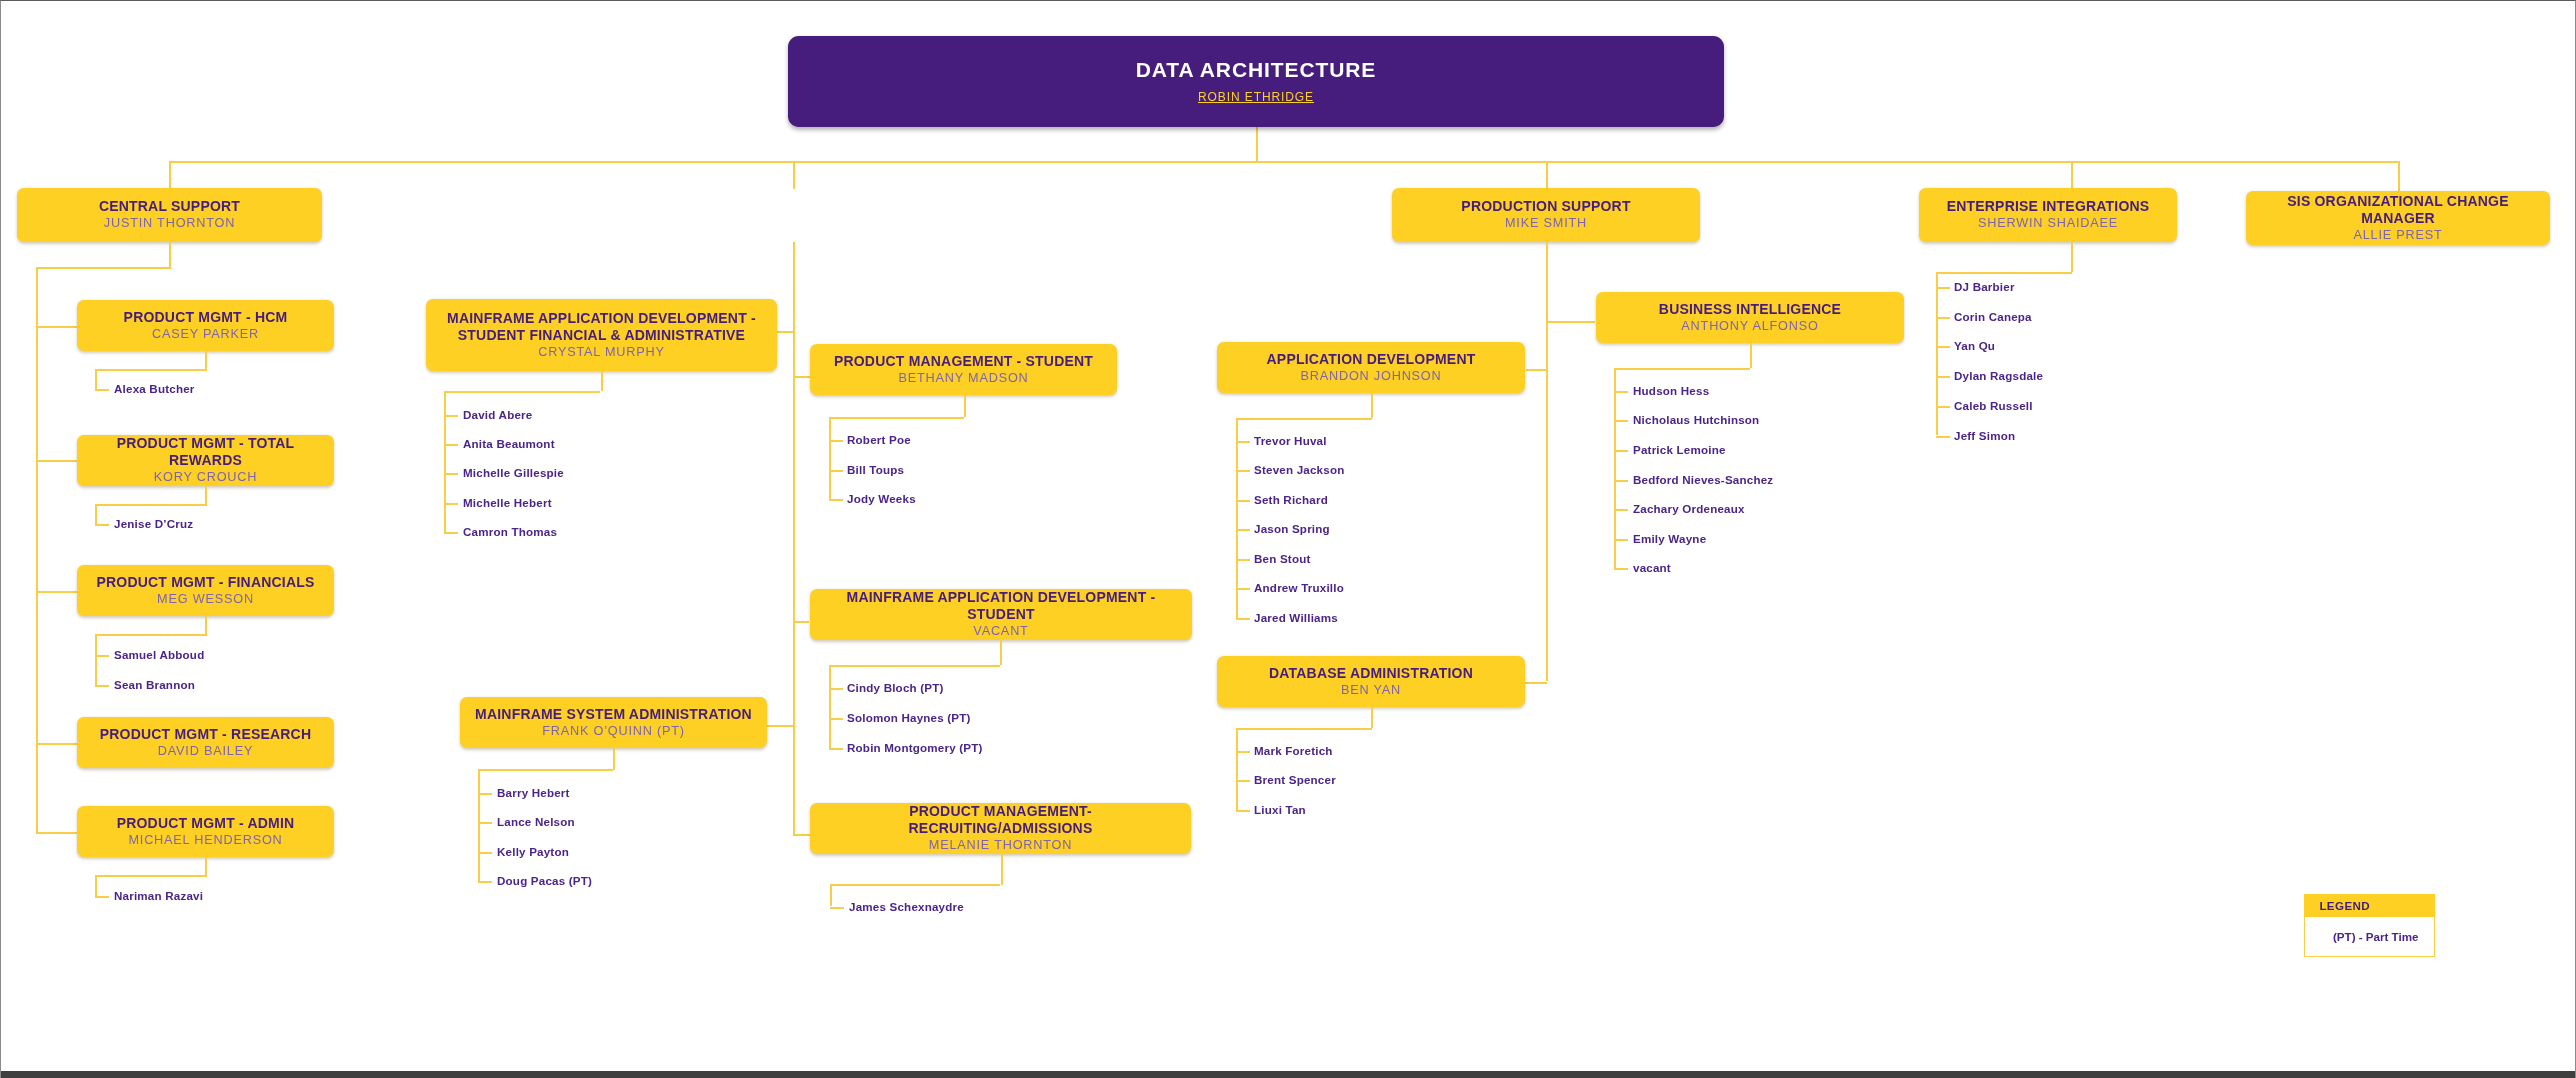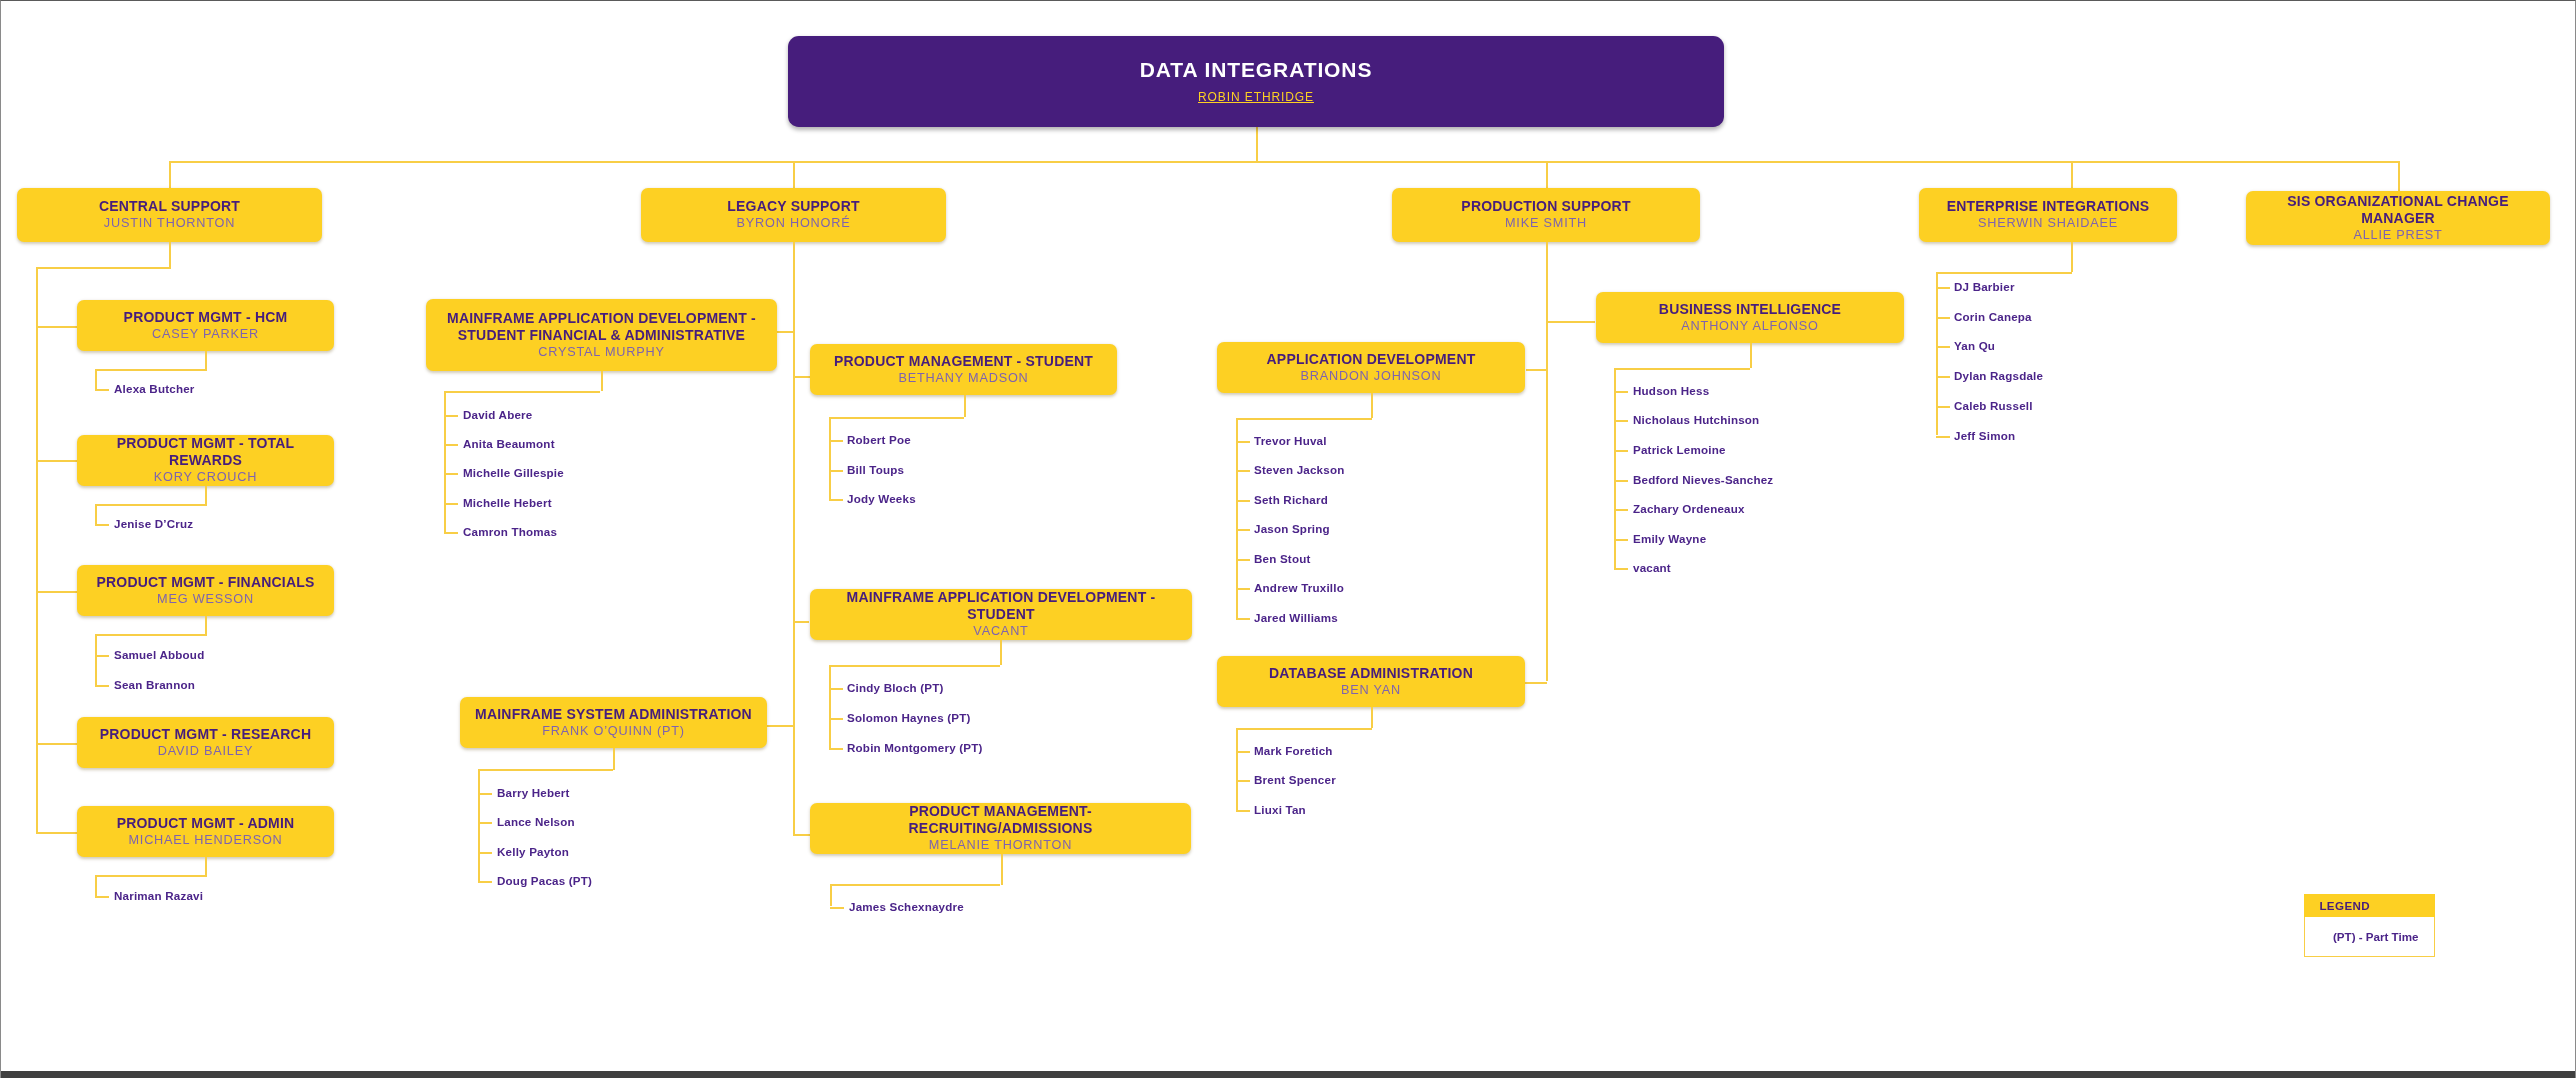"DATA INTEGRATIONS" div.t { text: INTEGRATIONS -> ARCHITECTURE }
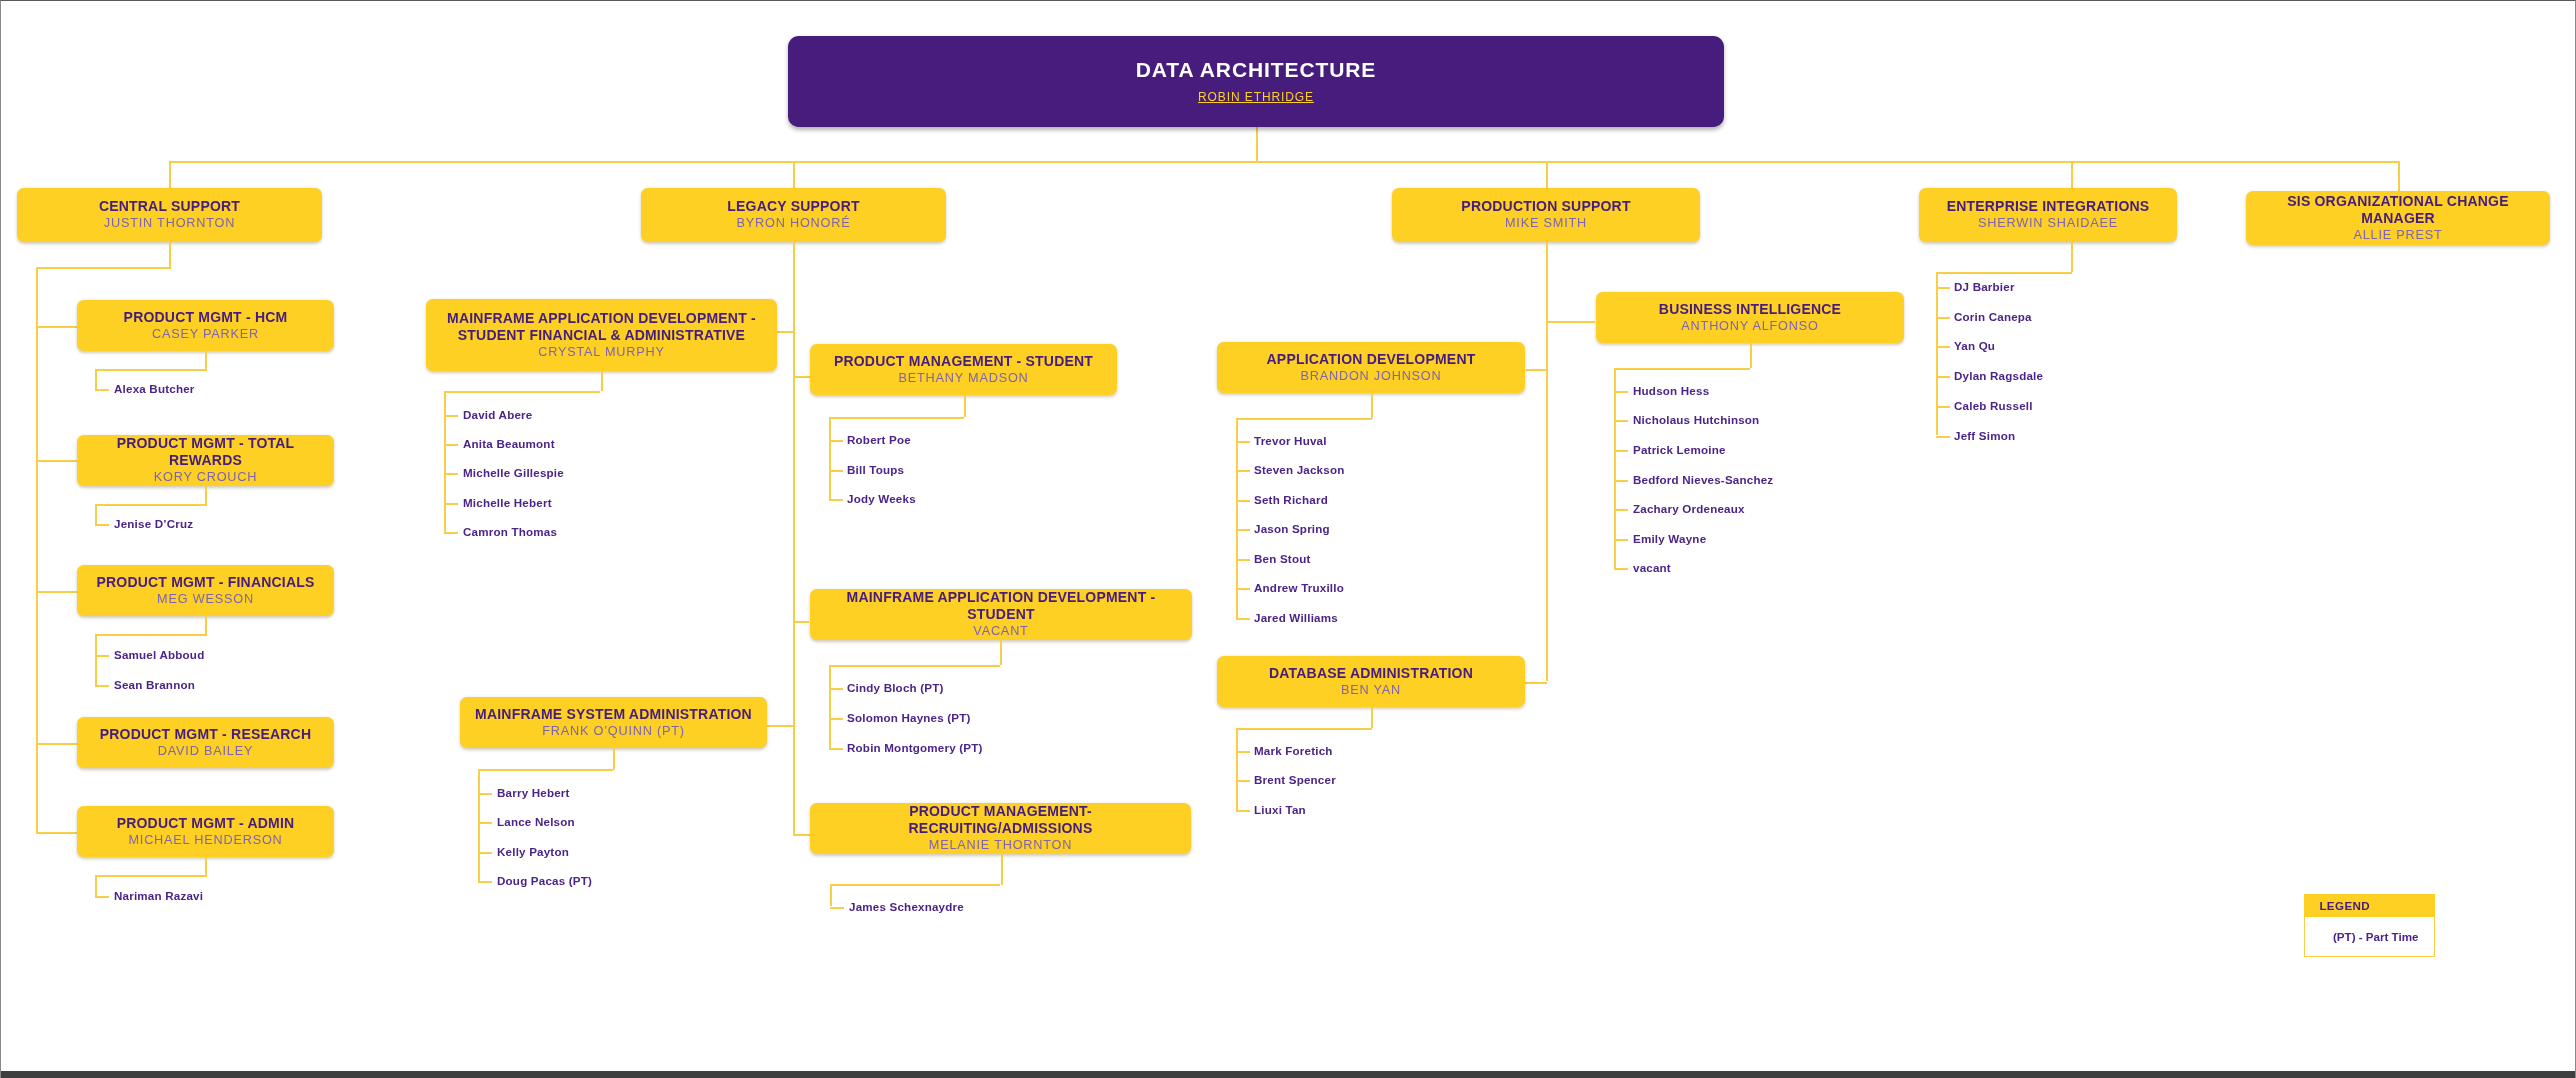"LEGACY SUPPORT" div.box { html: <div> <div>LEGACY SUPPORT</div> <div>BYRON HONORÉ</div> </div> -> none }
